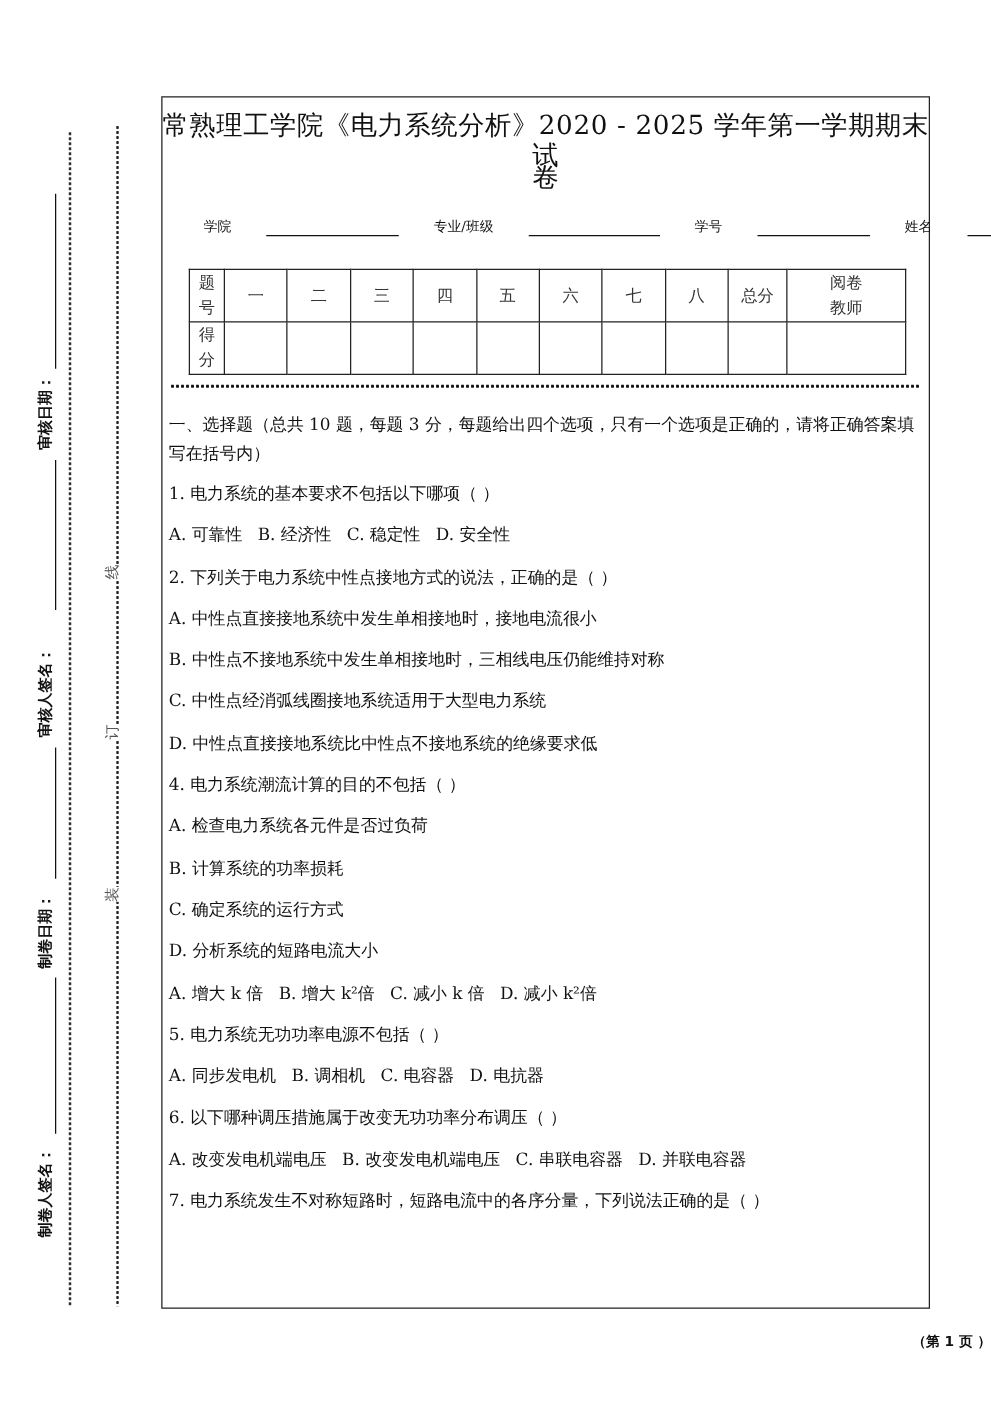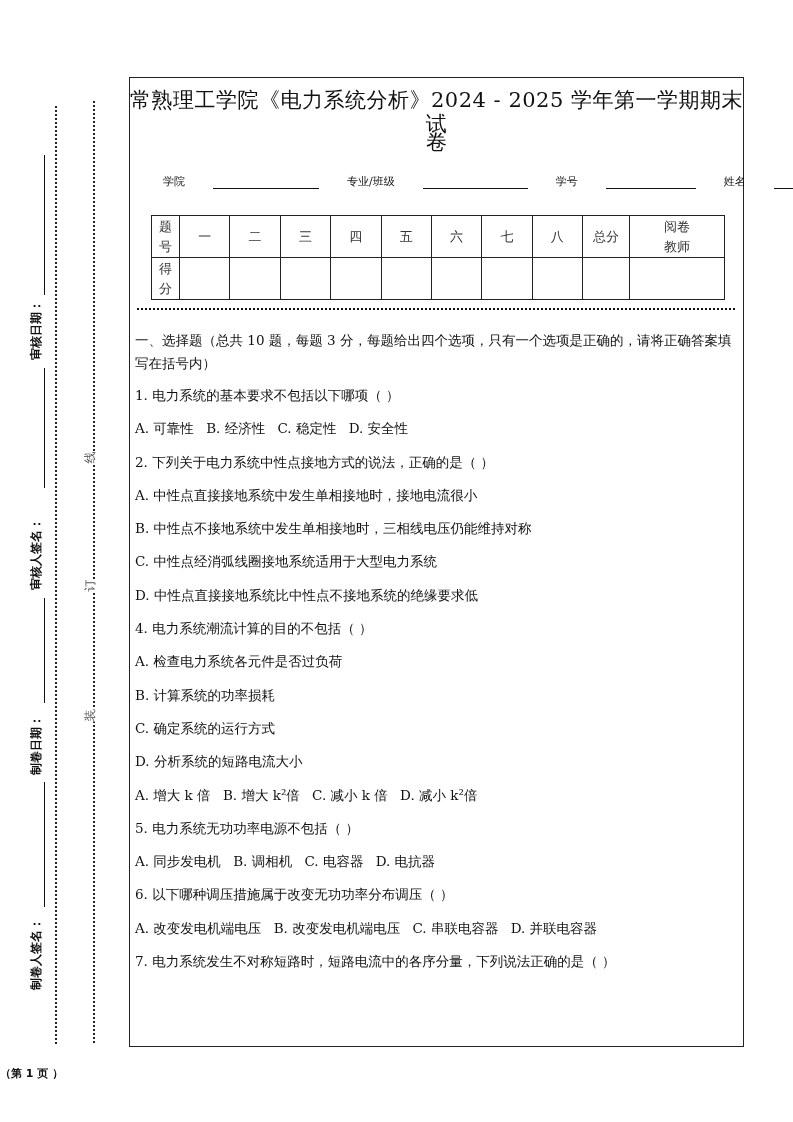"常熟理工学院《电力系统分析》2024 - 2025 学年第一学期期末试" div.title { text: 2024 -> 2020 }
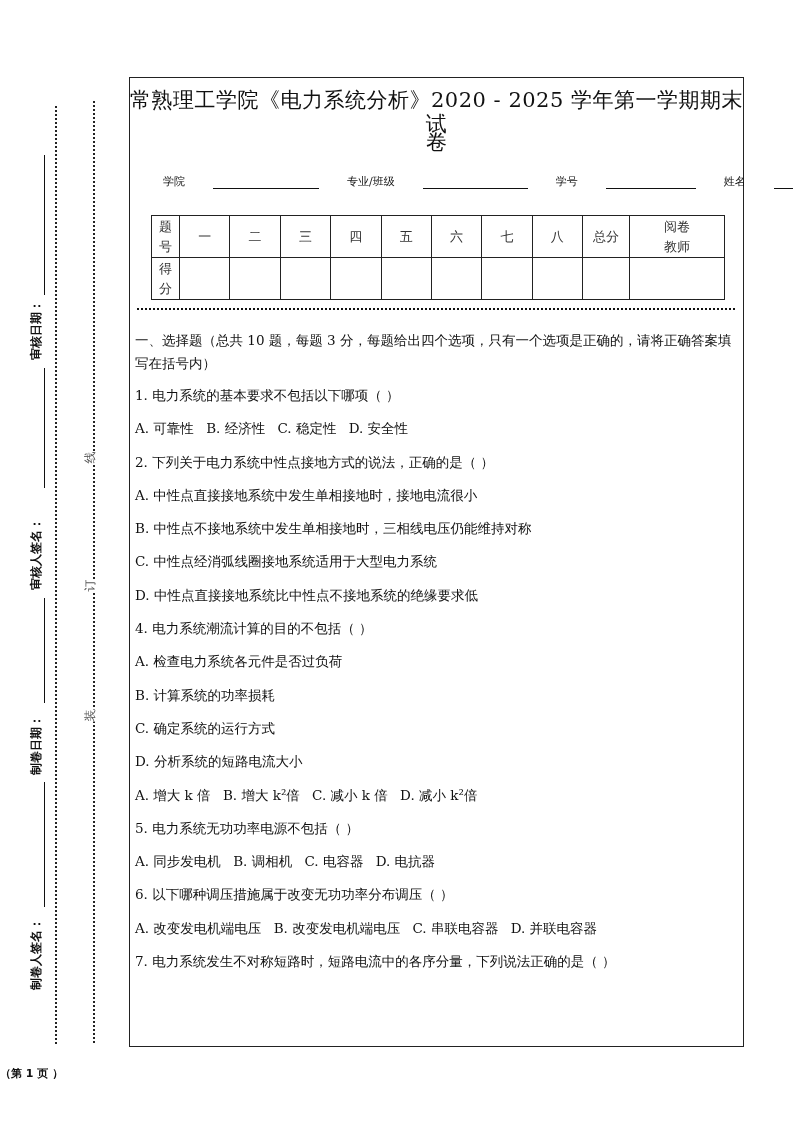"（第 1 页 ）" .footer { text-align: left -> right }
